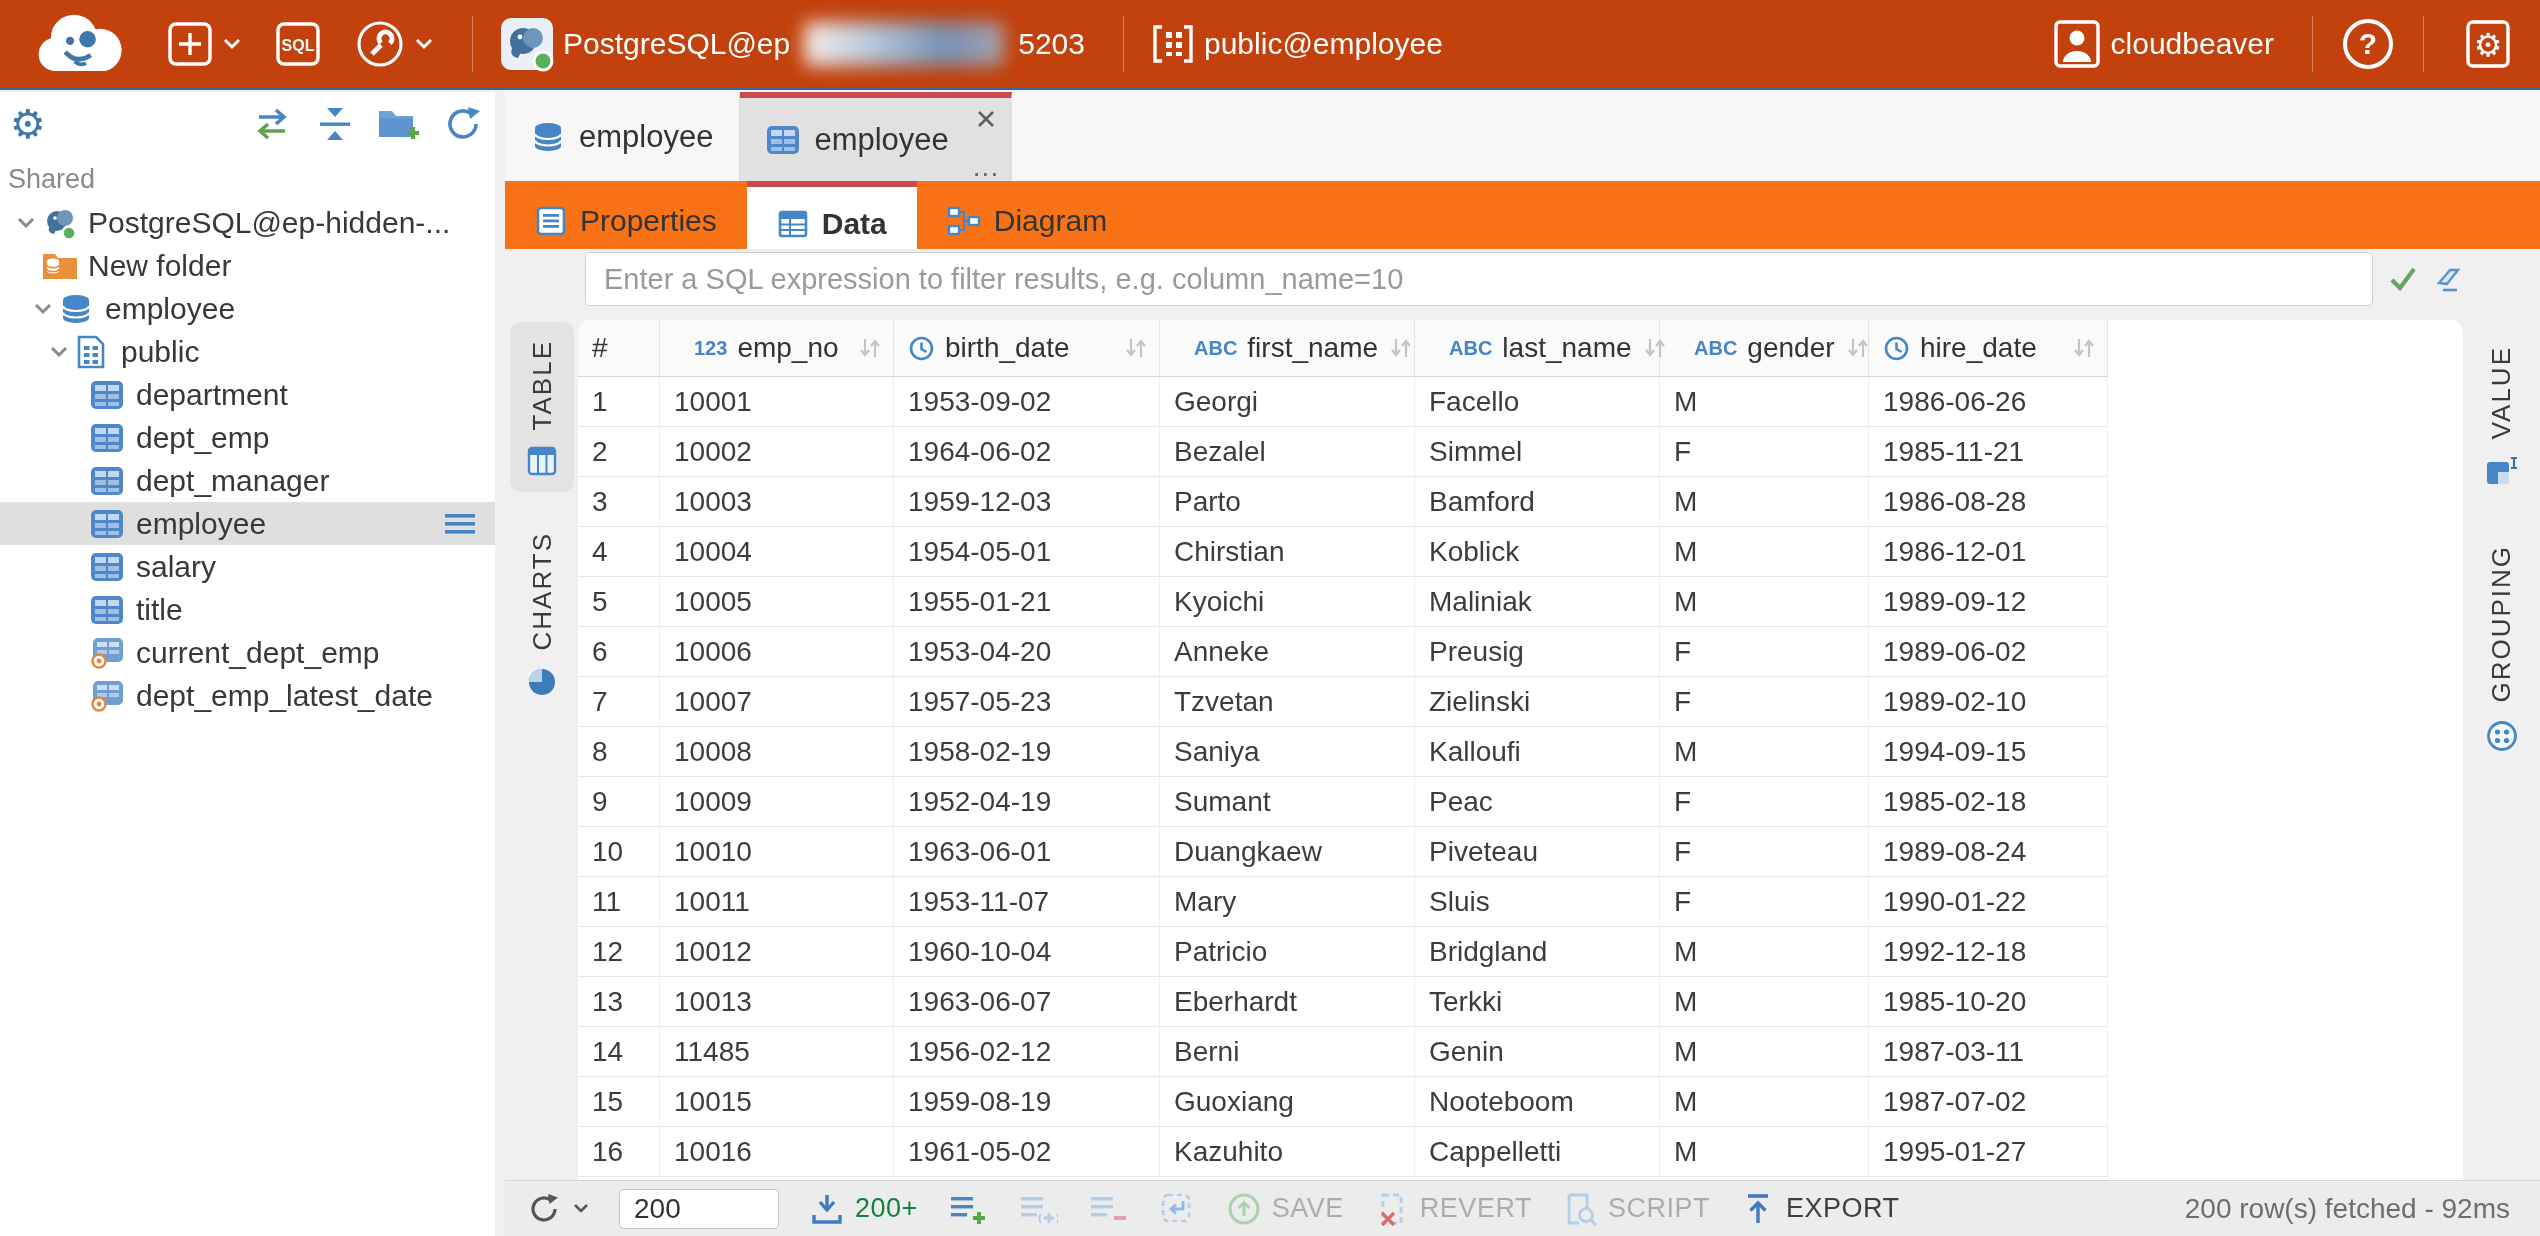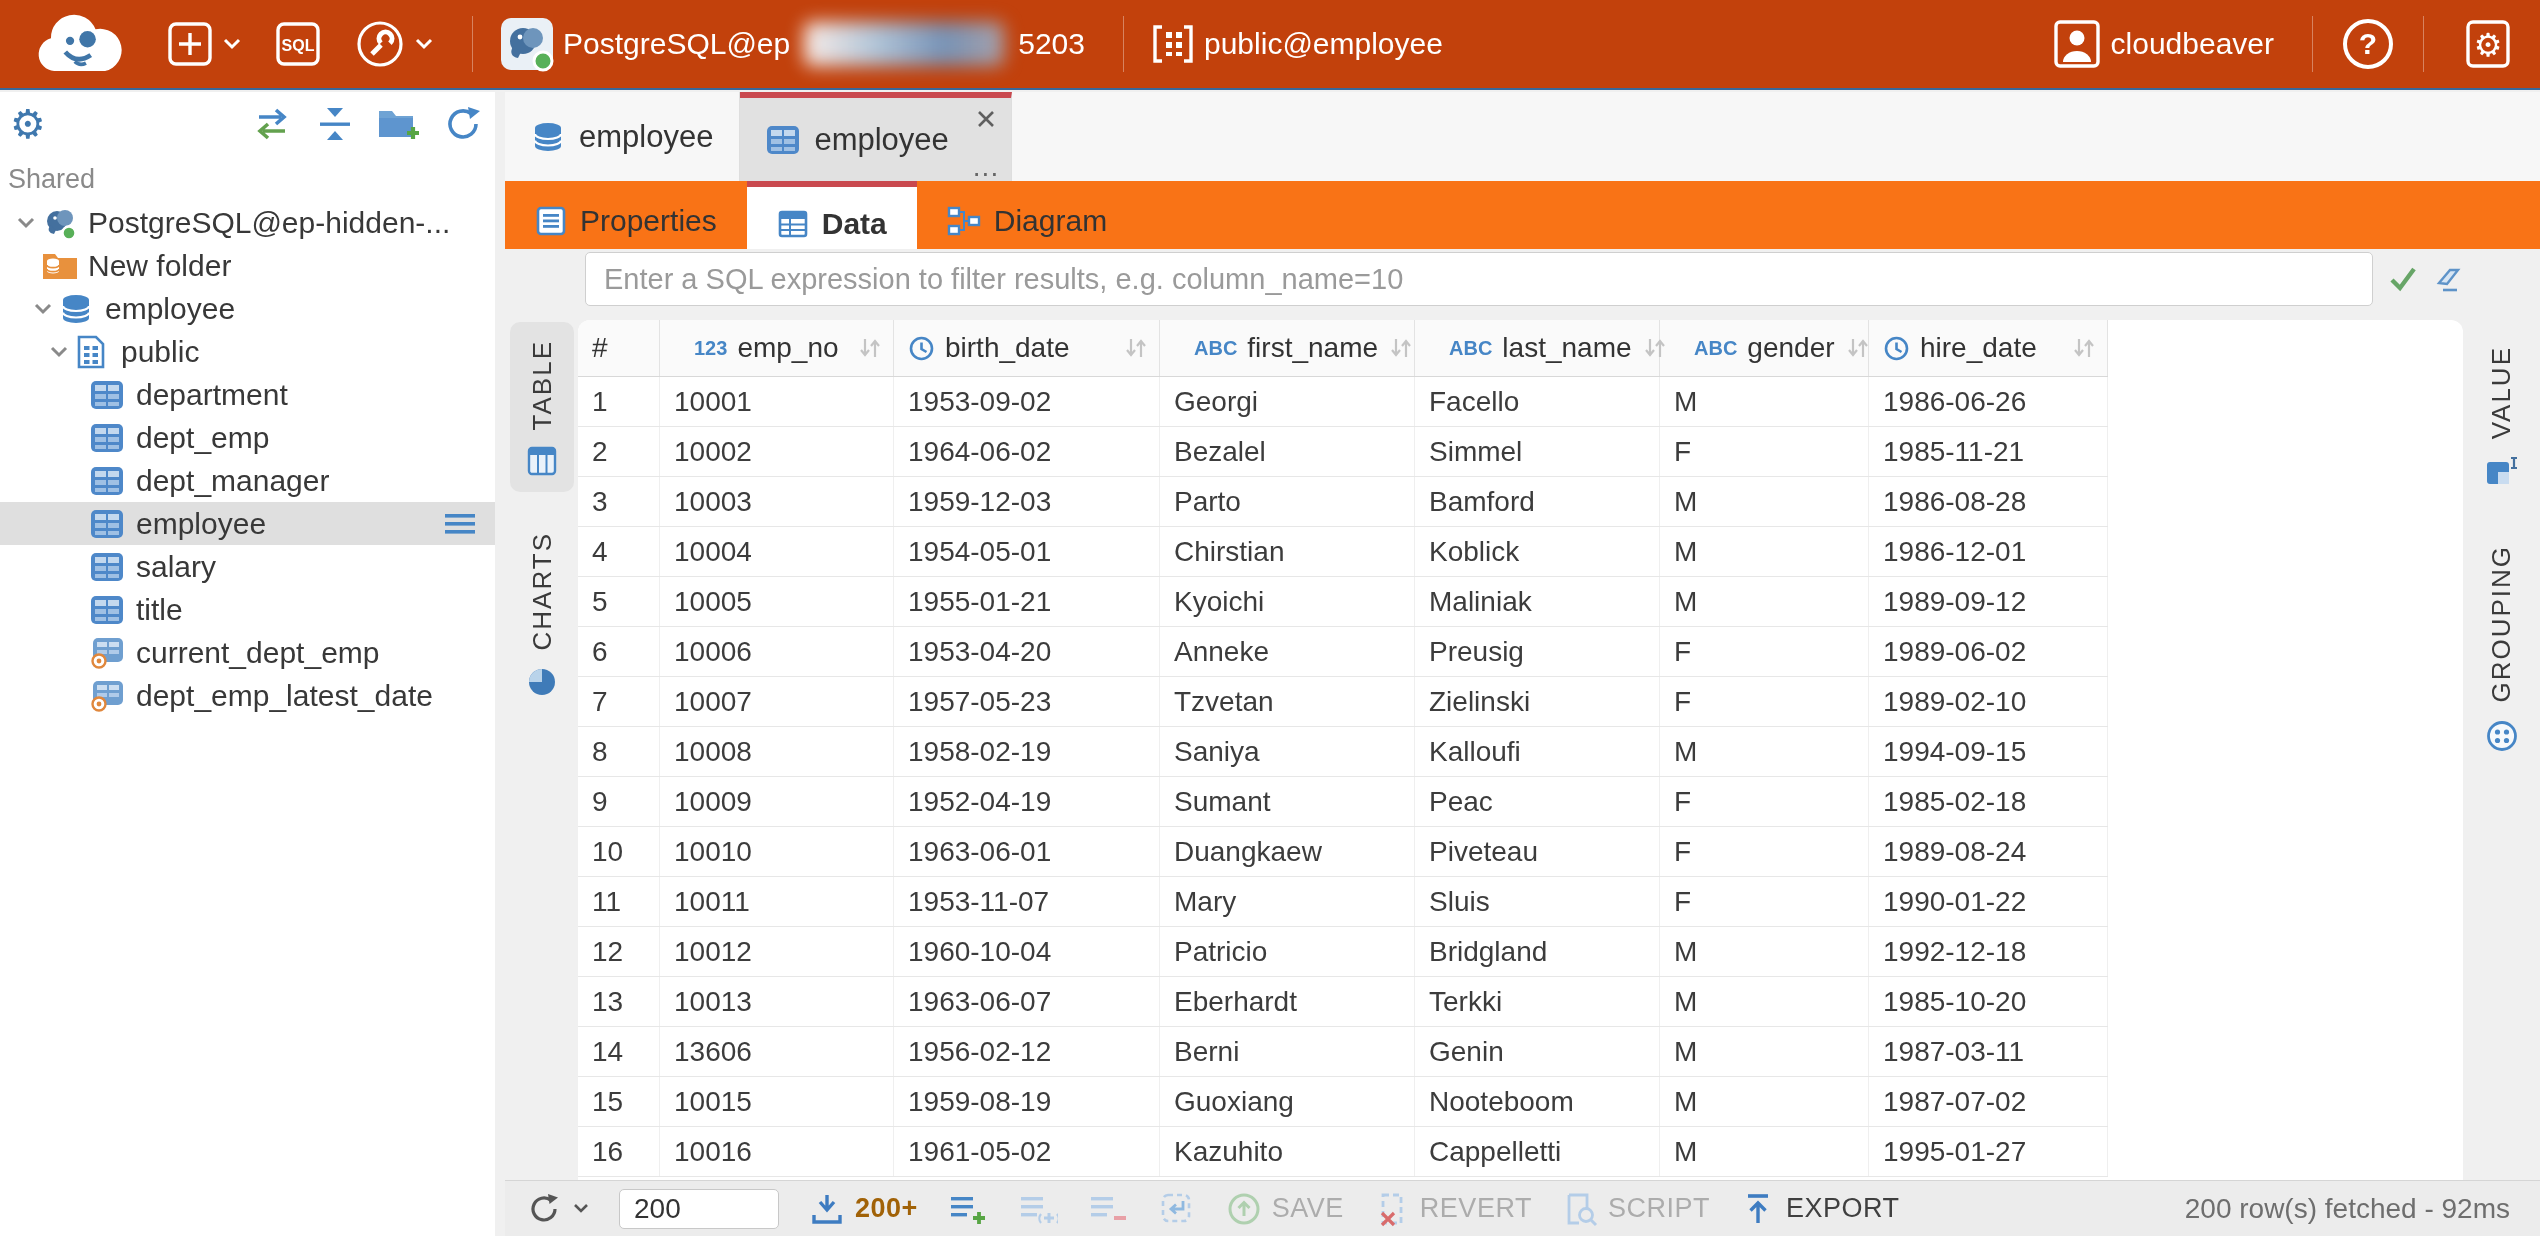"13606" div.cell { text: 13606 -> 11485 }
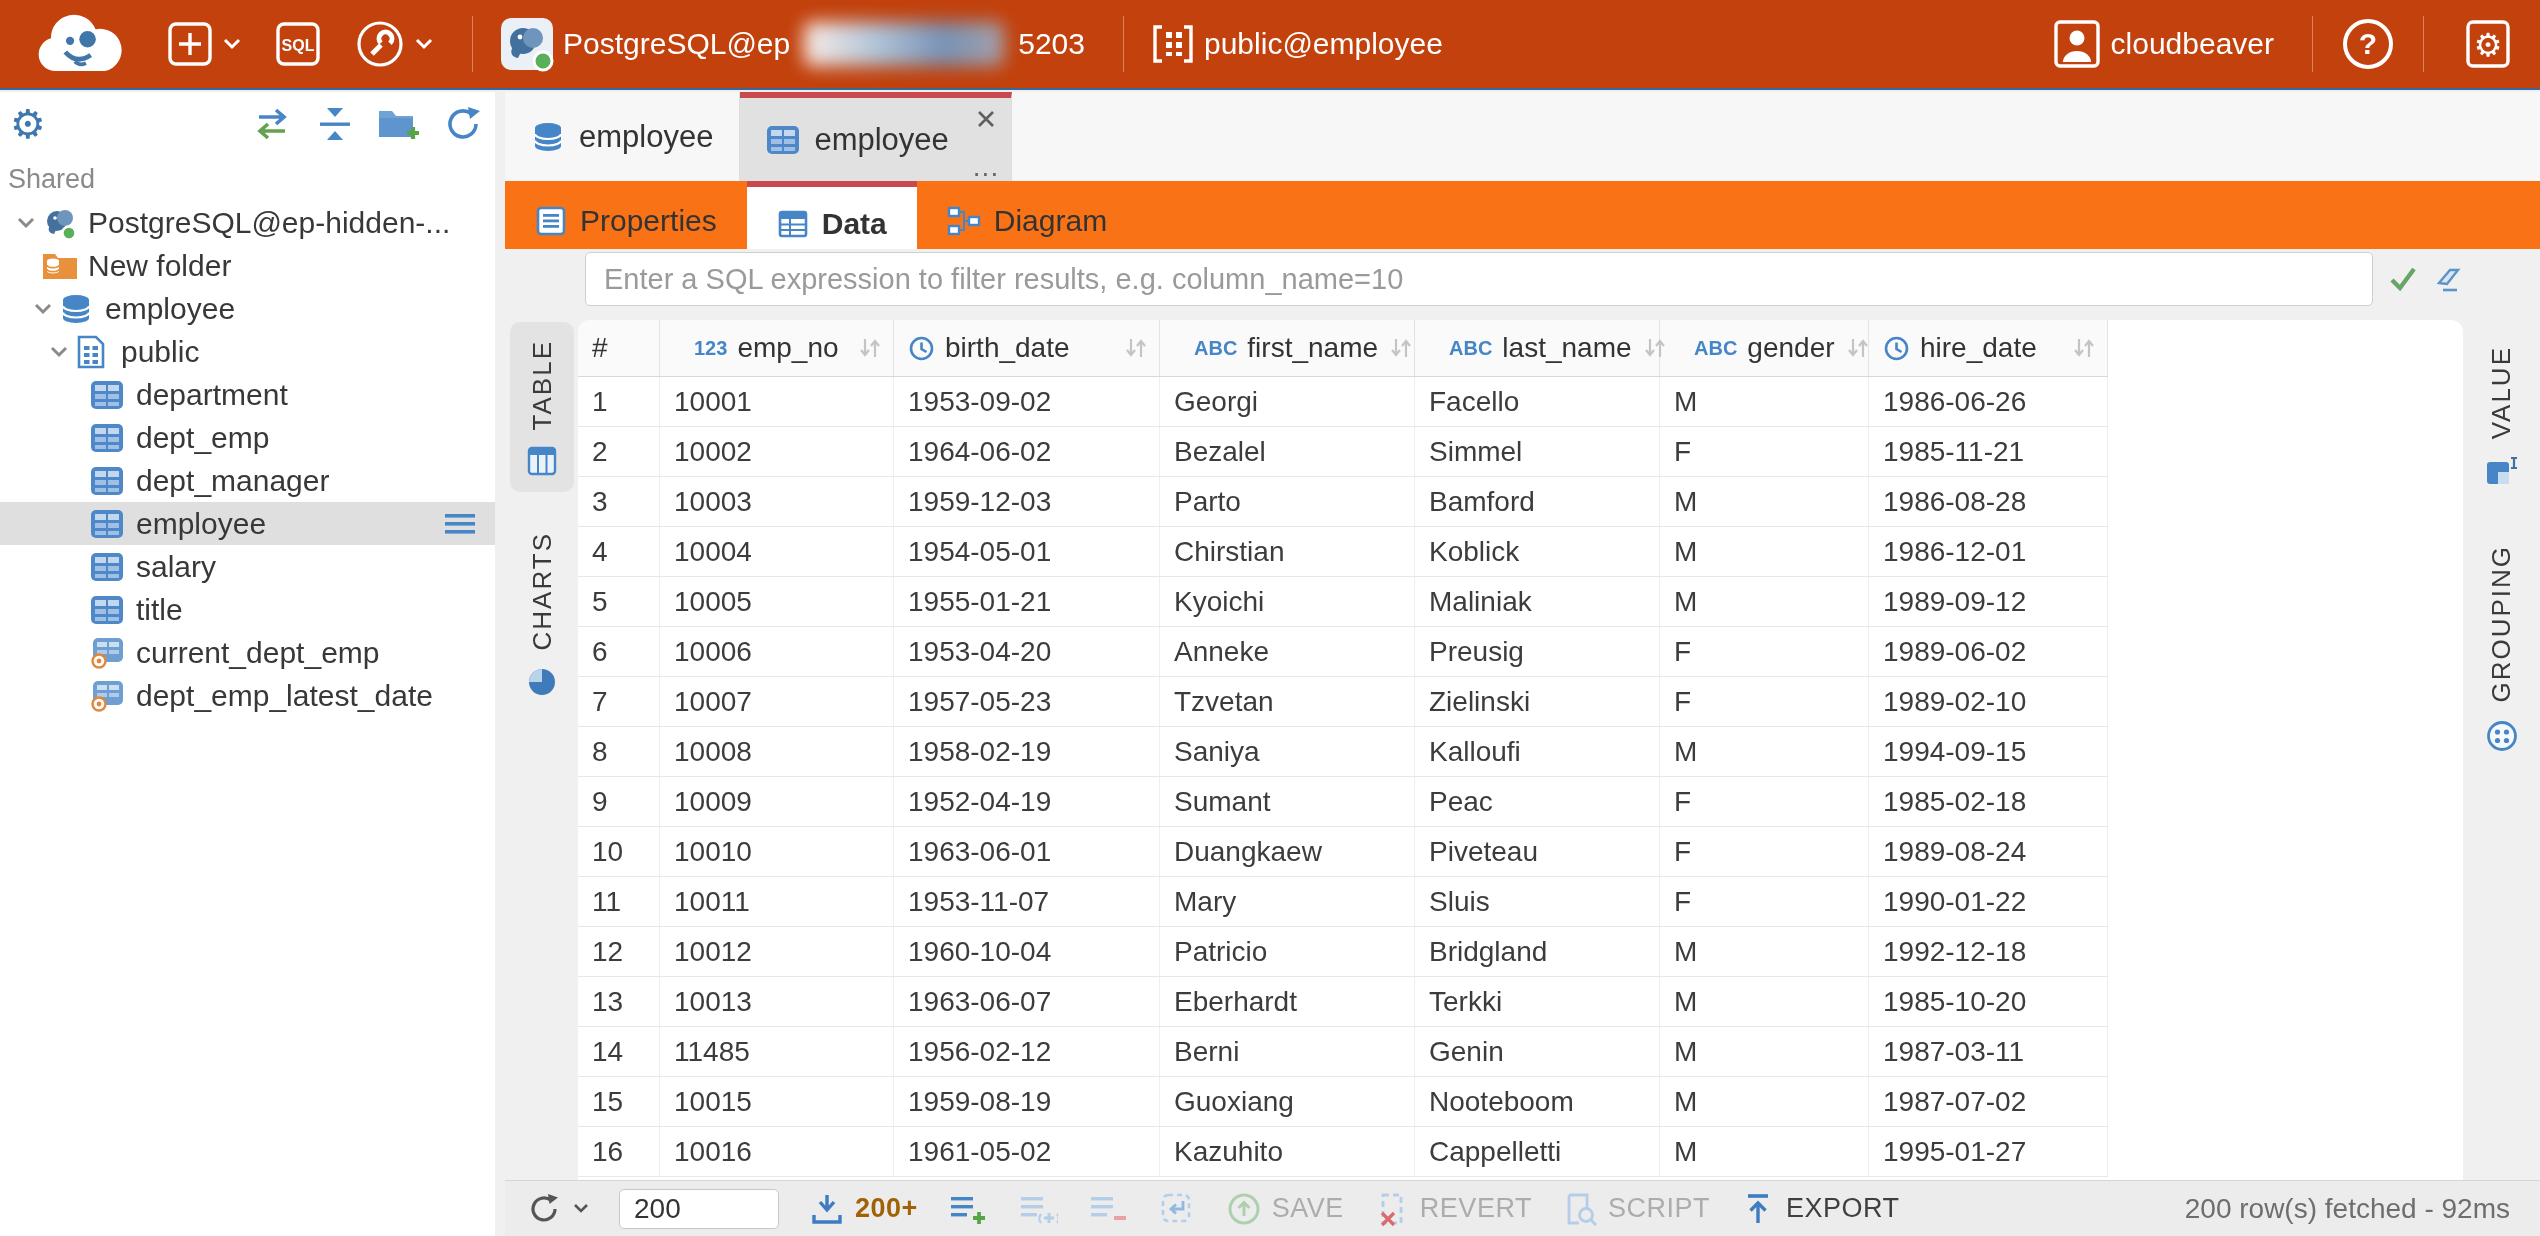"200+" .bt .txt.num { color: #a16207 -> #15803d; font-weight: bold -> normal }
